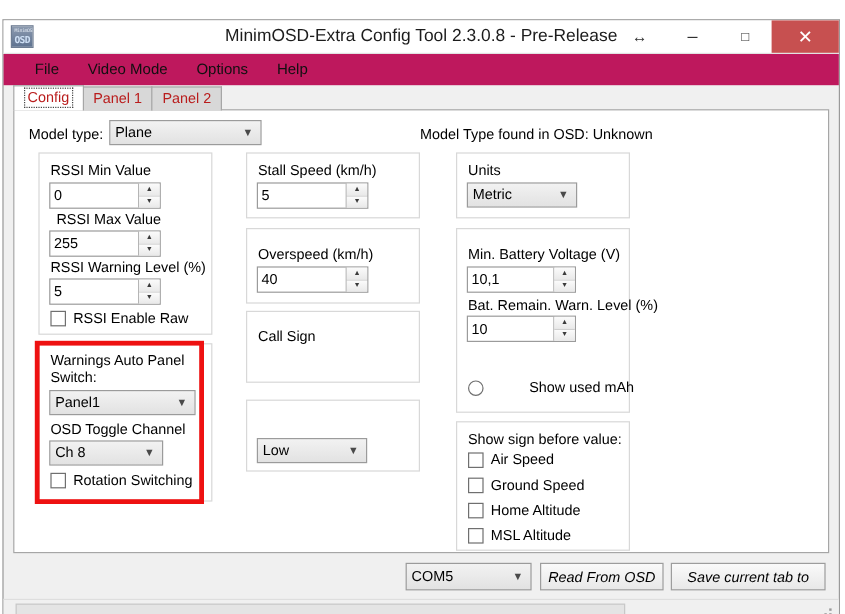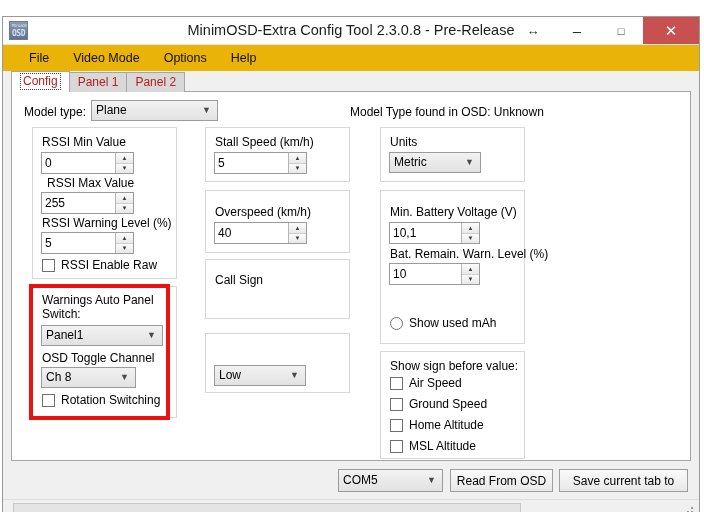"File" #menubar { background: #eab308 -> #be185d }
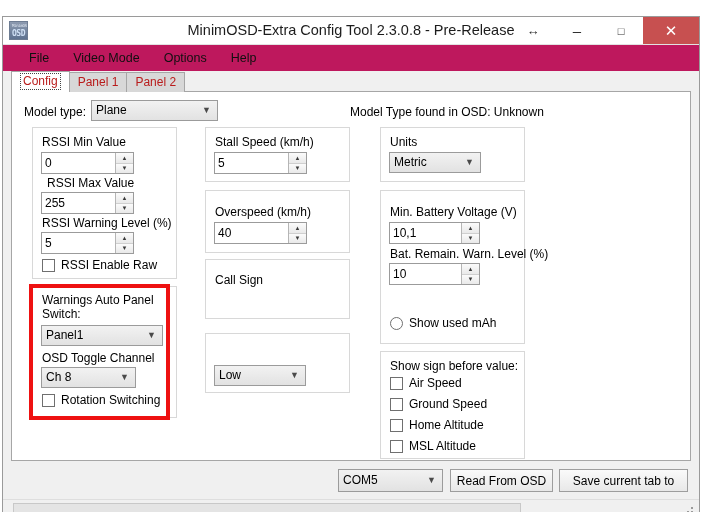"Show used mAh" div.radiorow { gap: none -> 32px }
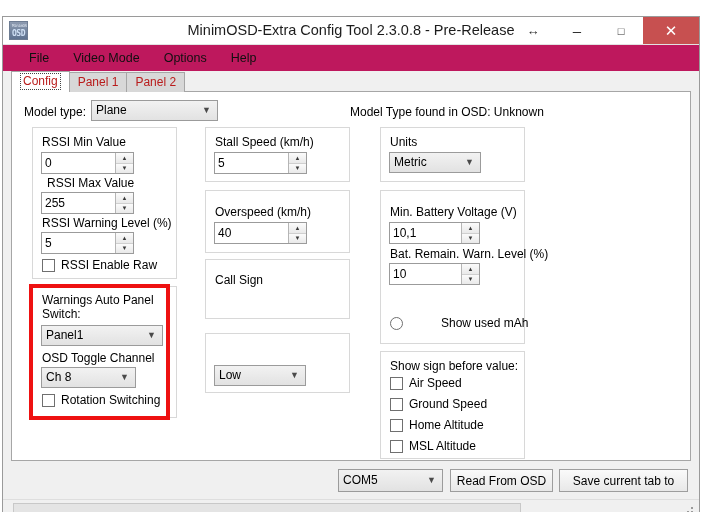"Read From OSD" .btn { font-style: none -> italic }
